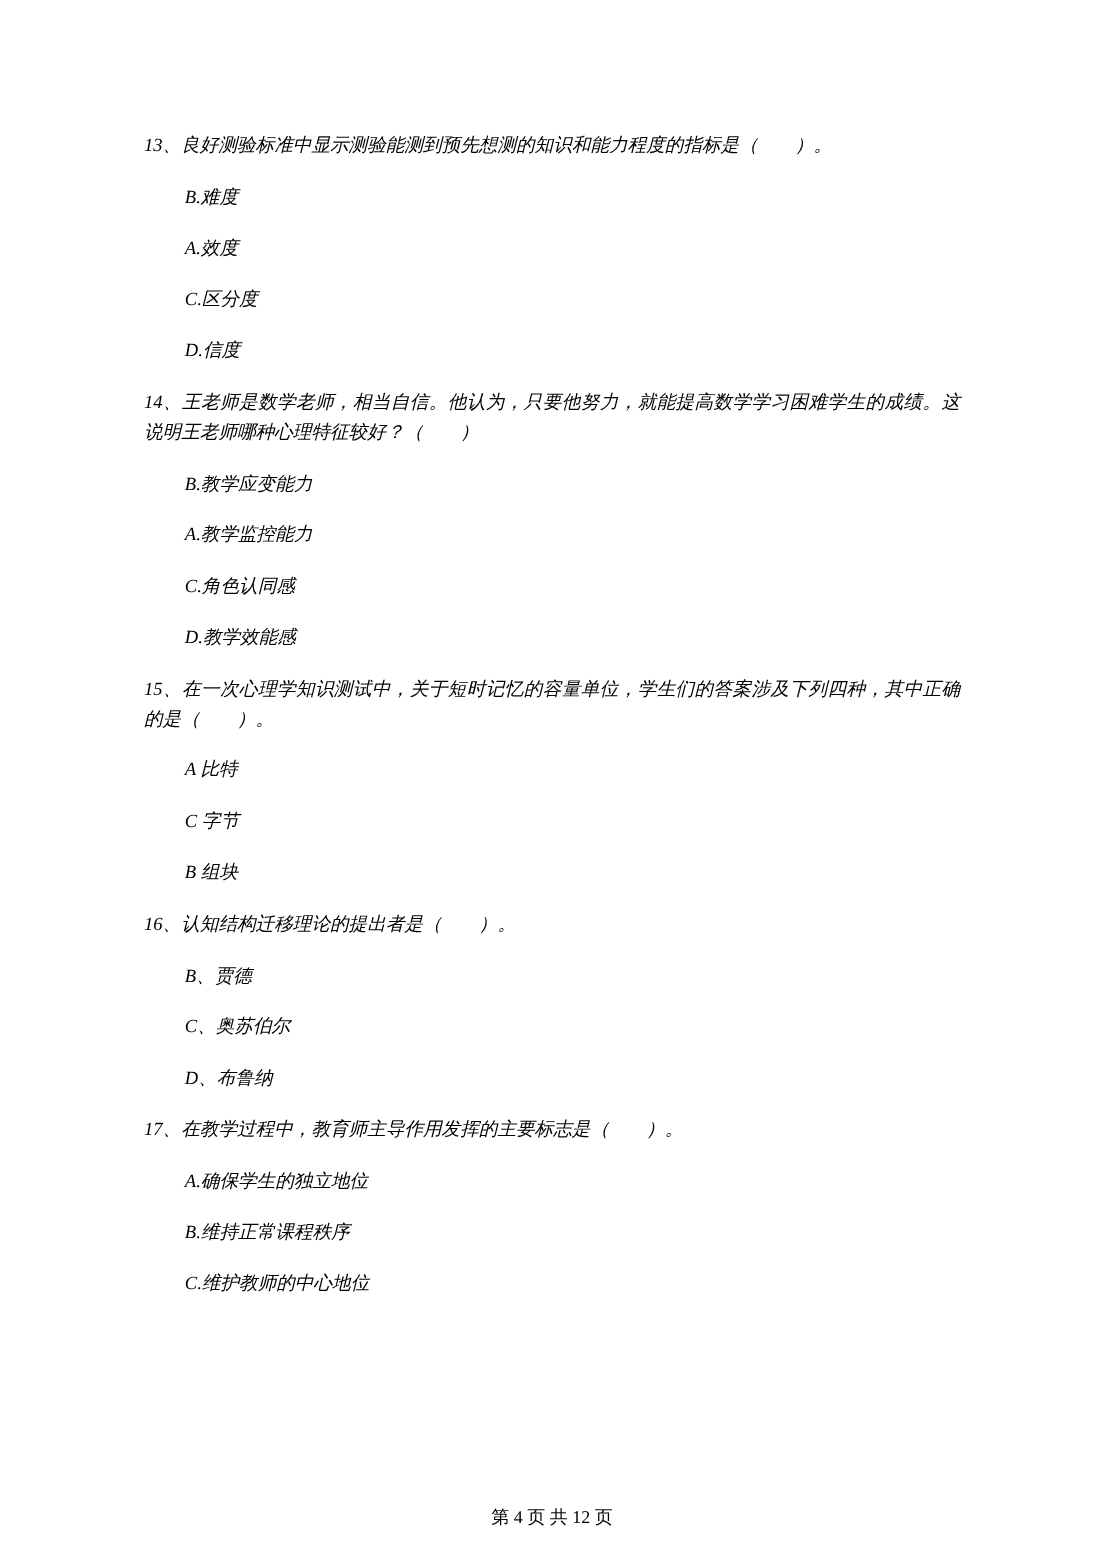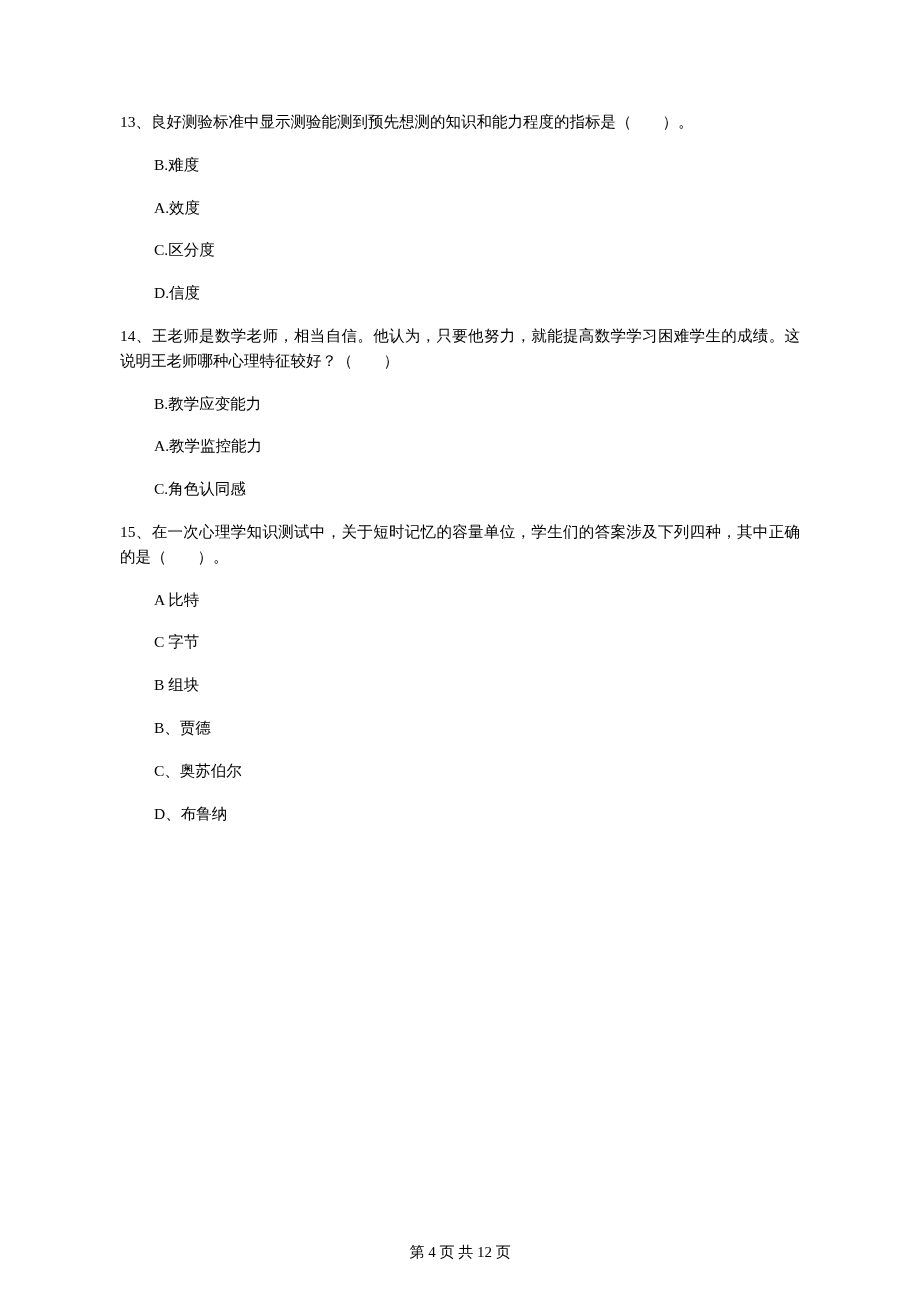"13、良好测验标准中显示测验能测到预先想测的知识和能力程度的指标是（ ）。" .question { font-style: none -> italic }
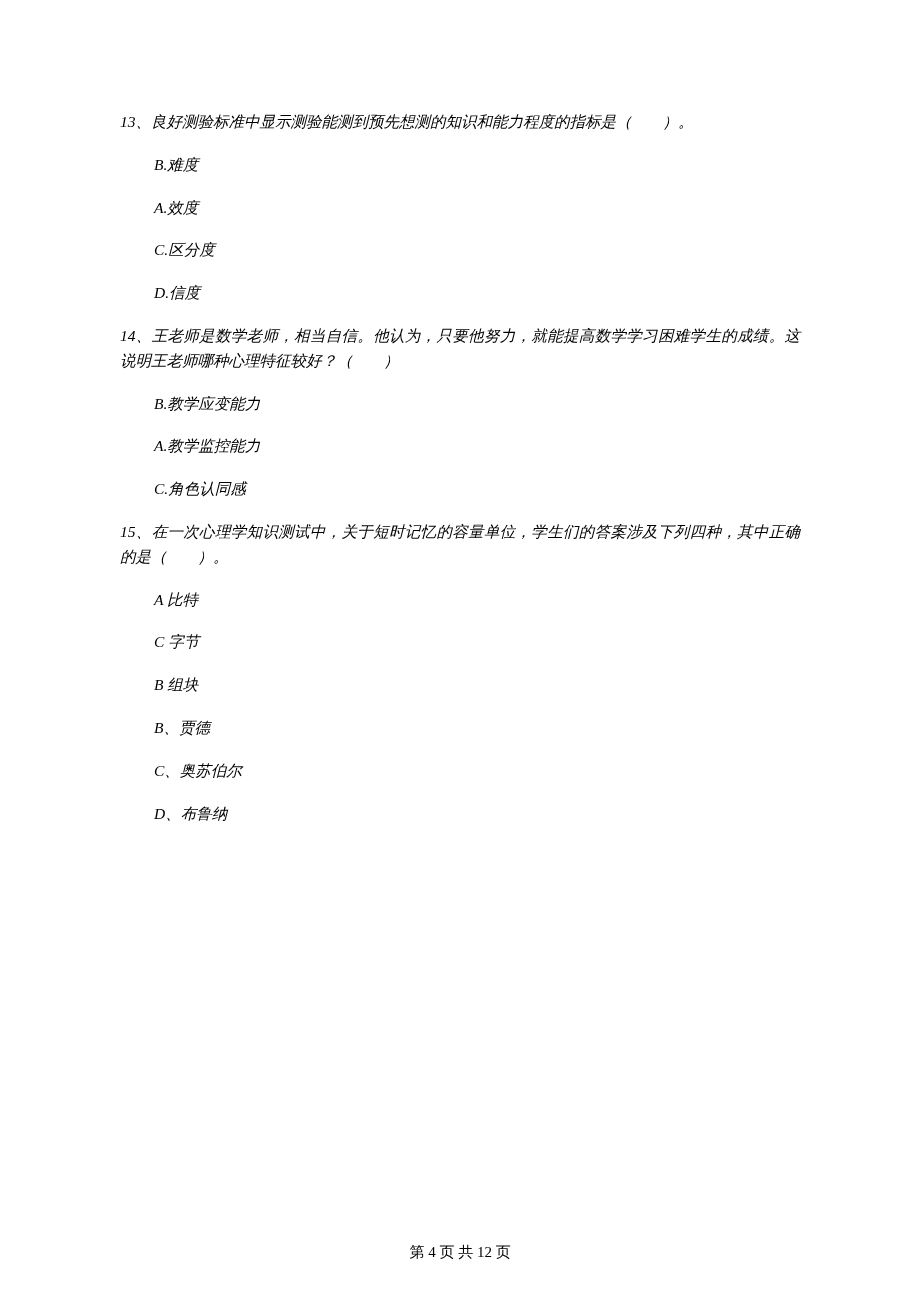"D.教学效能感" p.opt { html: none -> <p>D.教学效能感</p> }
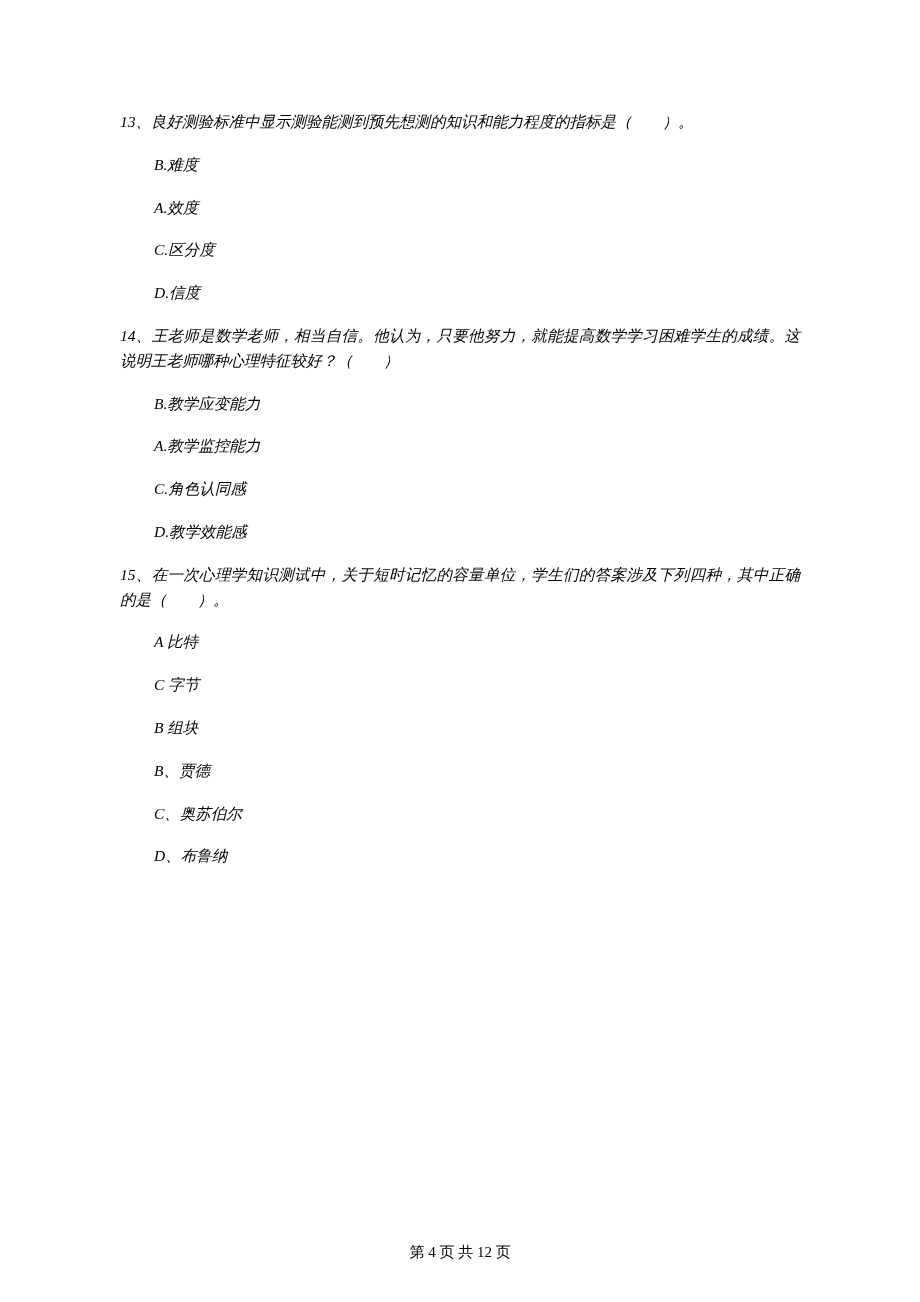"16、认知结构迁移理论的提出者是（ ）。" p.q-text { html: none -> <p><span>16、</span><span>认知结构迁移理论的提出者是（ ）。</span></p> }
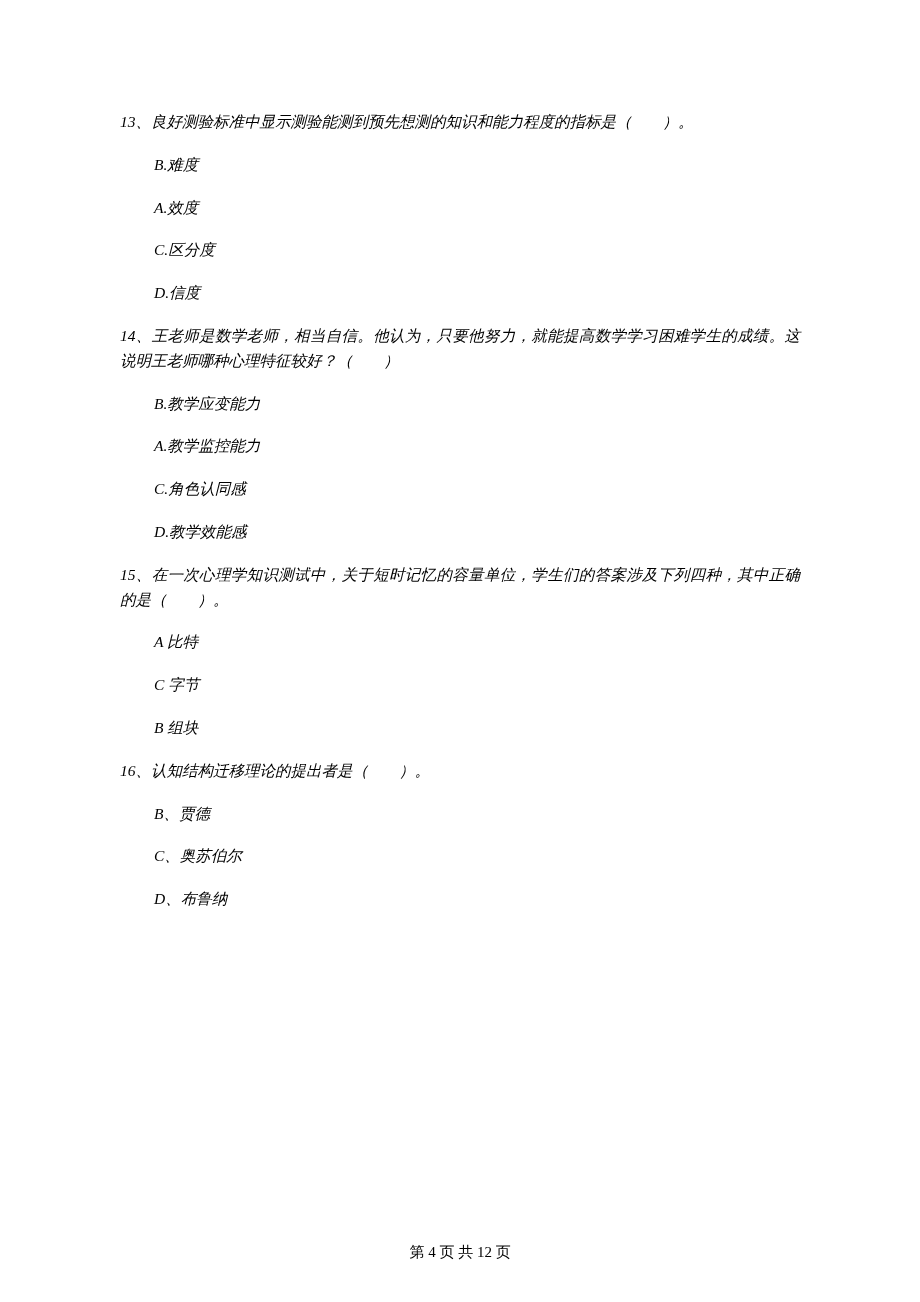"17、在教学过程中，教育师主导作用发挥的主要标志是（ ）。" div.question { html: none -> <div> <p><span>17、</span><span>在教学过程中，教育师主导作用发挥的主要标志是（ ）。</span></p> <div> <p>A.确保学生的独立地位</p> <p>B.维持正常课程秩序</p> <p>C.维护教师的中心地位</p> </div> </div> }
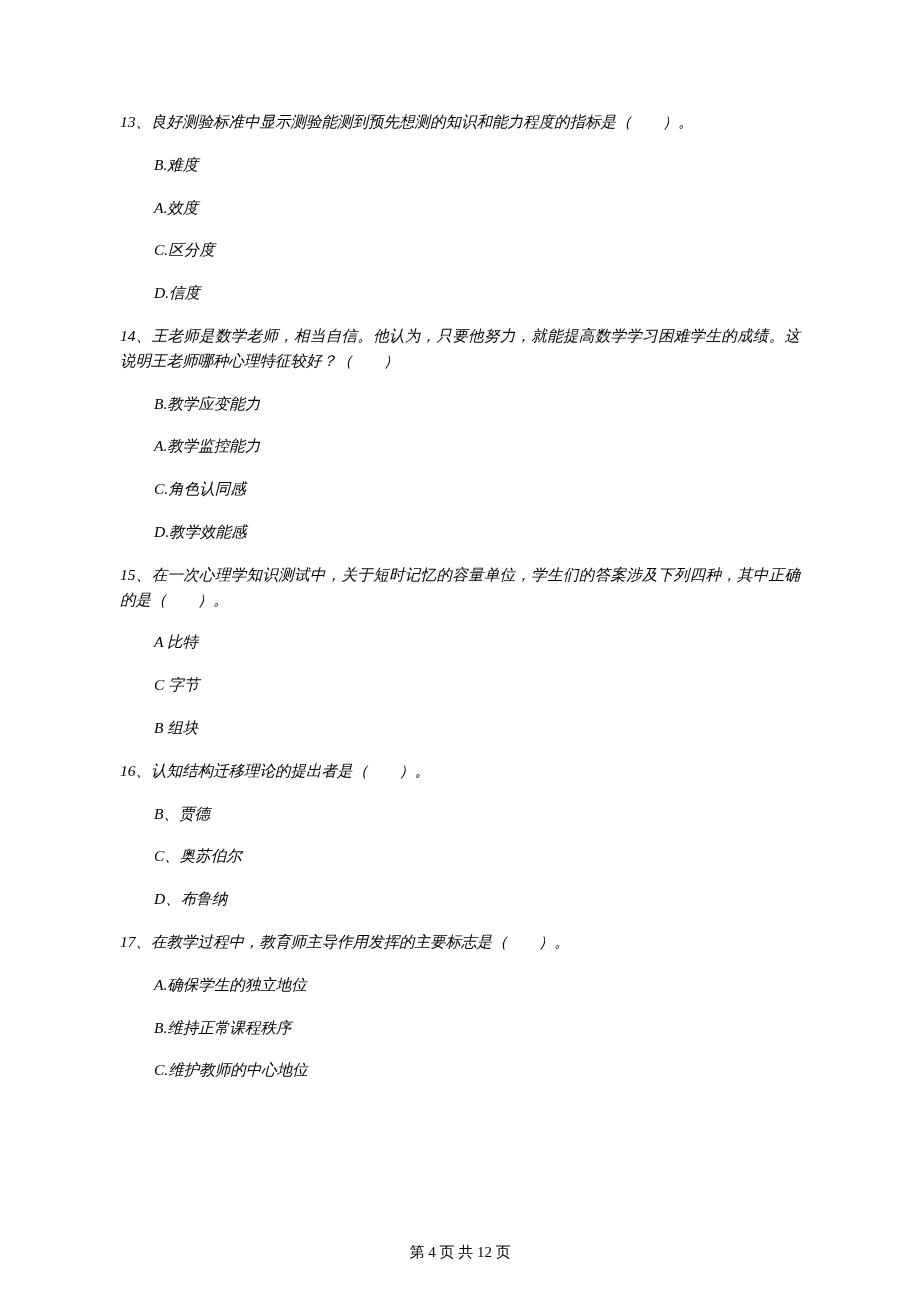"第 4 页 共 12" .footer { bottom: 40px -> 28px }
